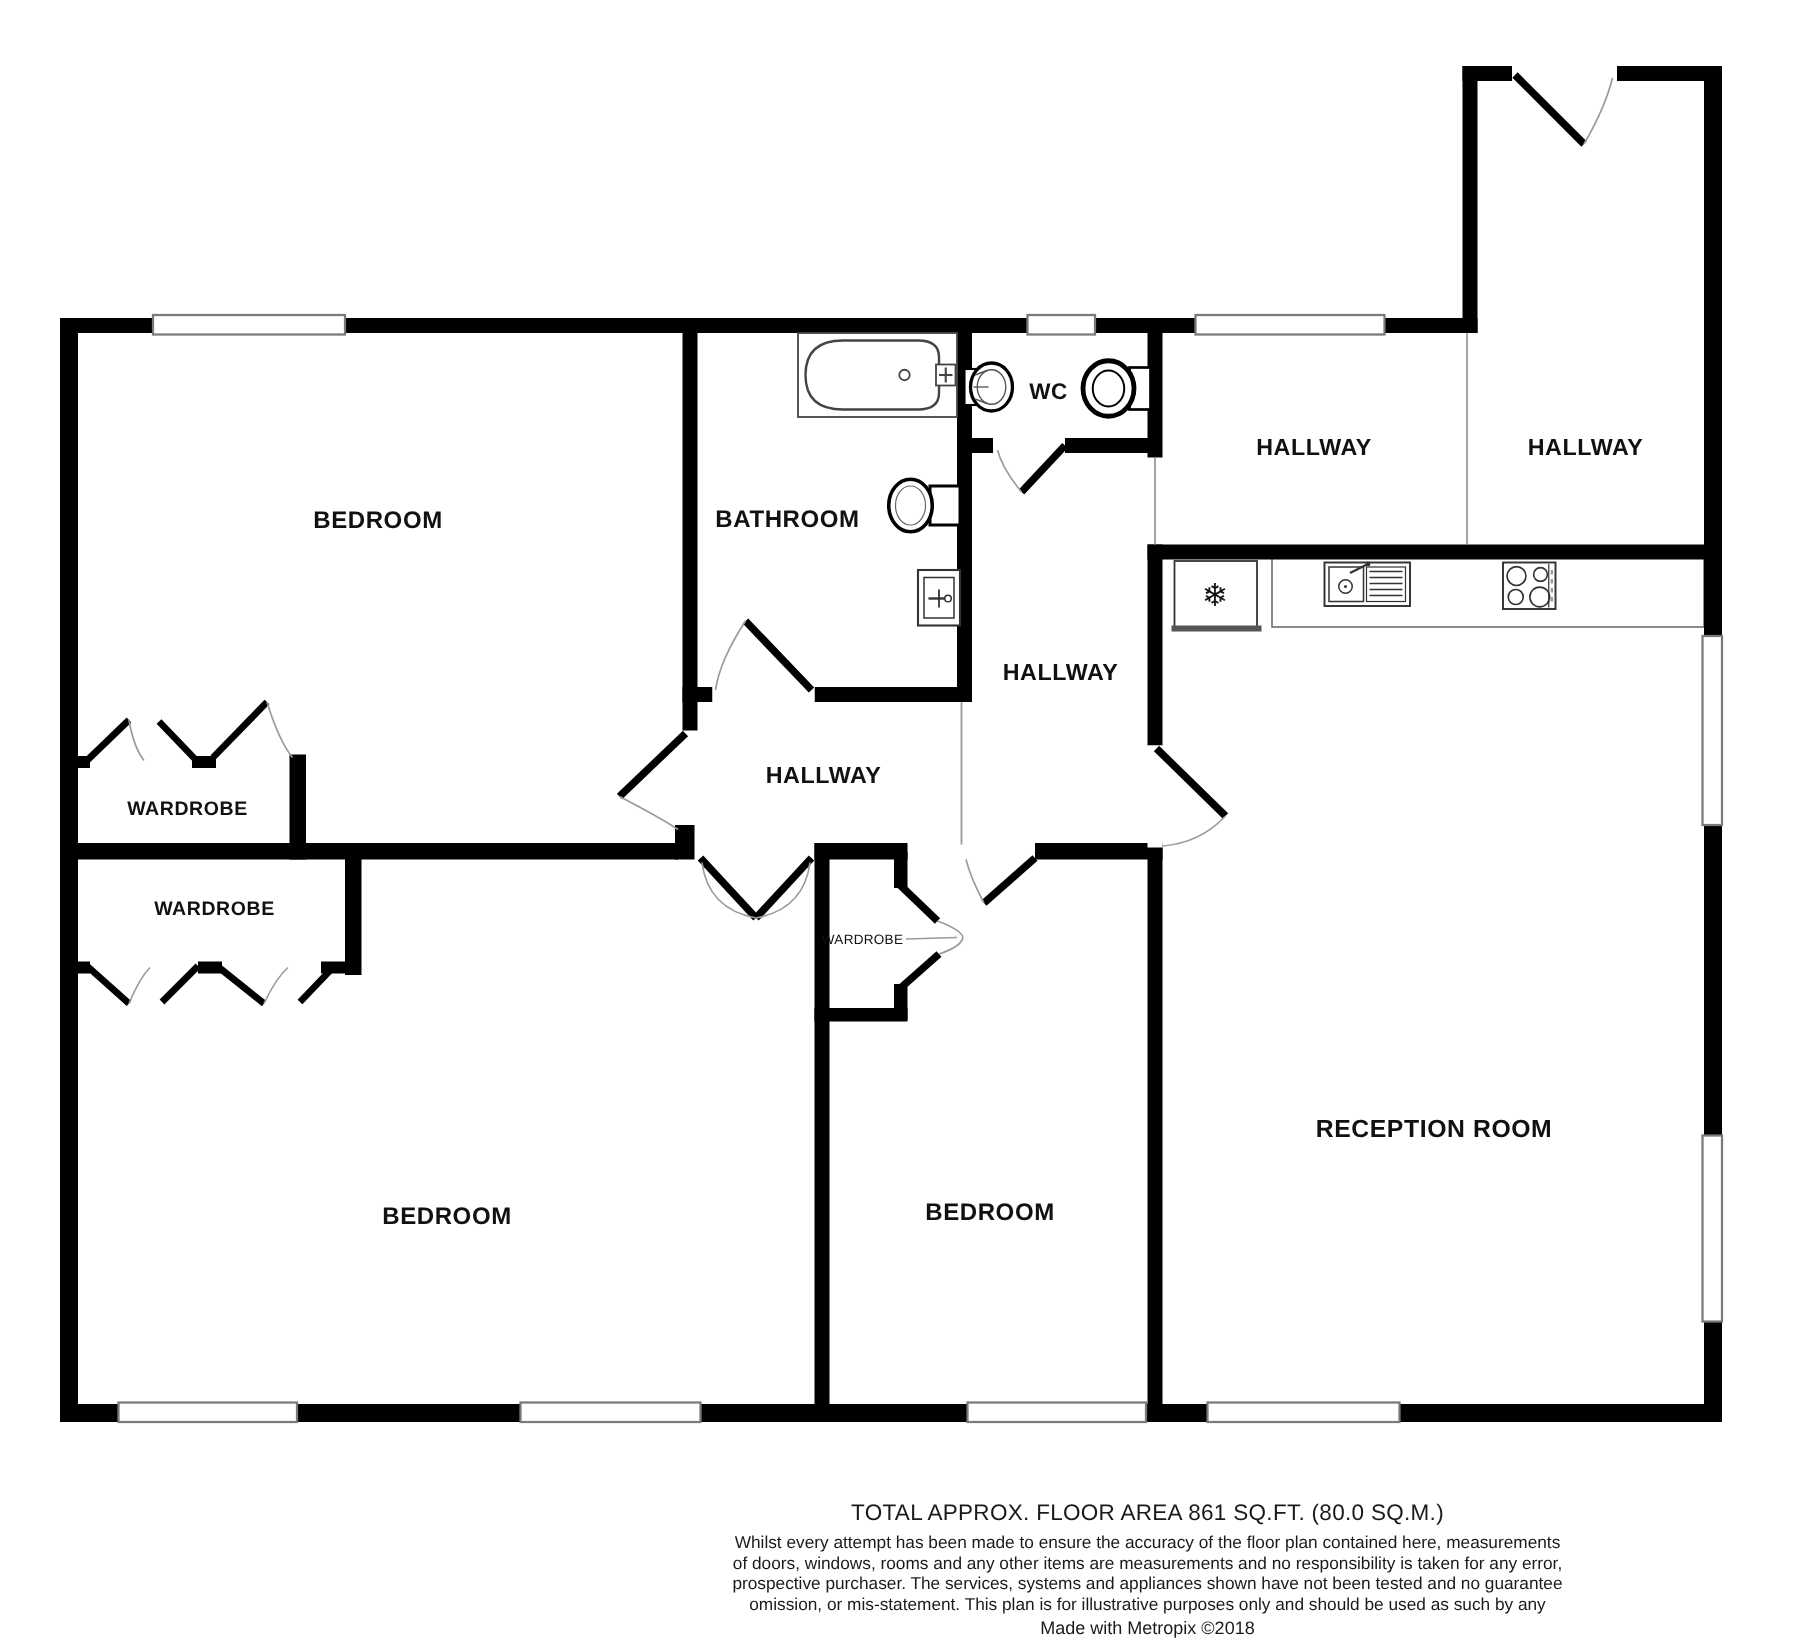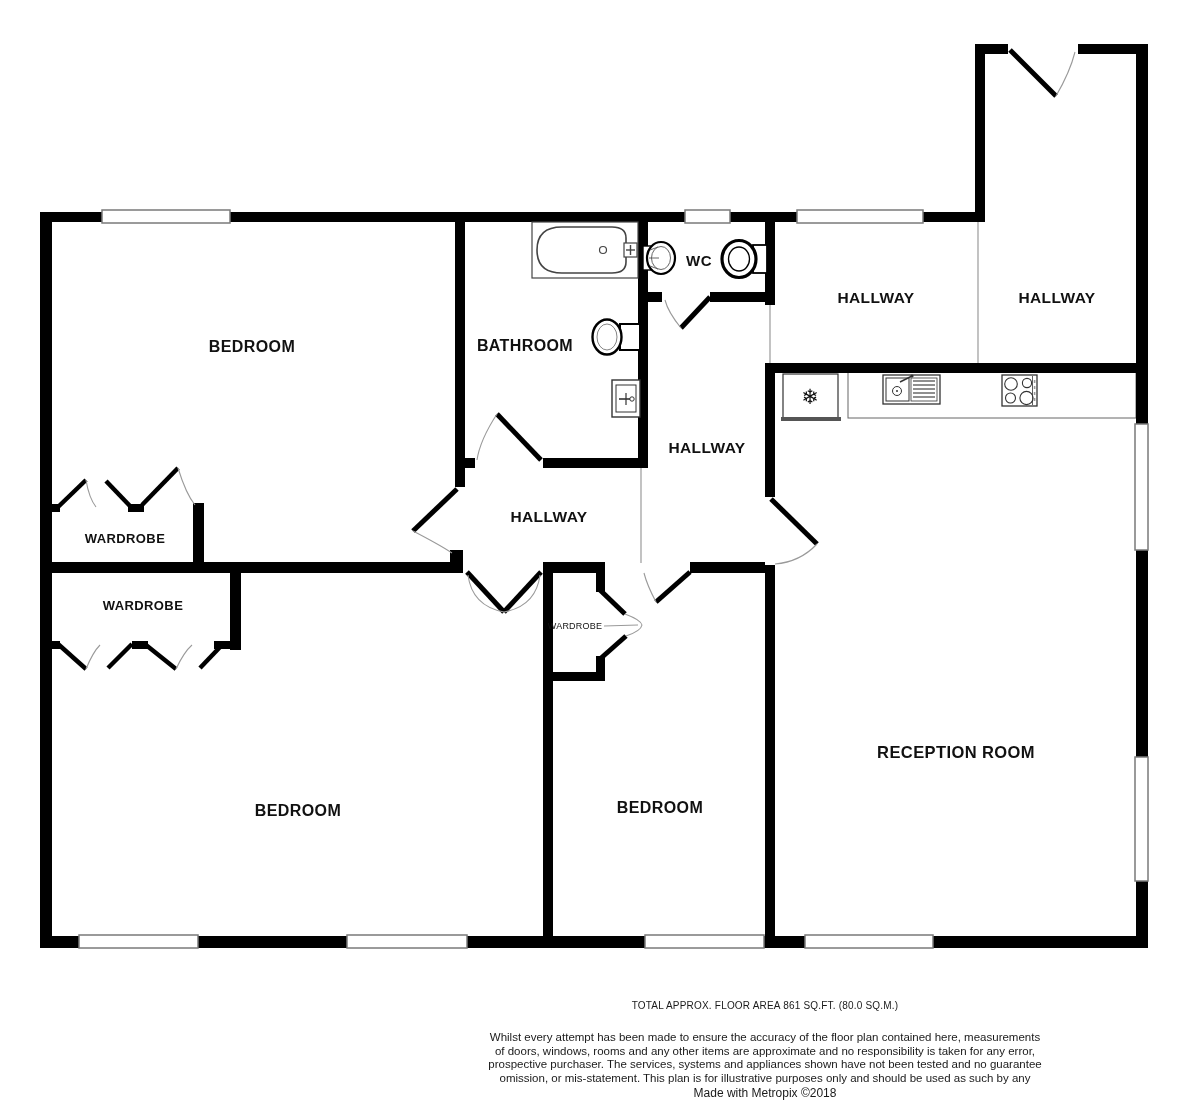"TOTAL APPROX. FLOOR AREA 861" .footer .area-line { font-size: 10px -> 15px; margin-bottom: 20px -> 6px }
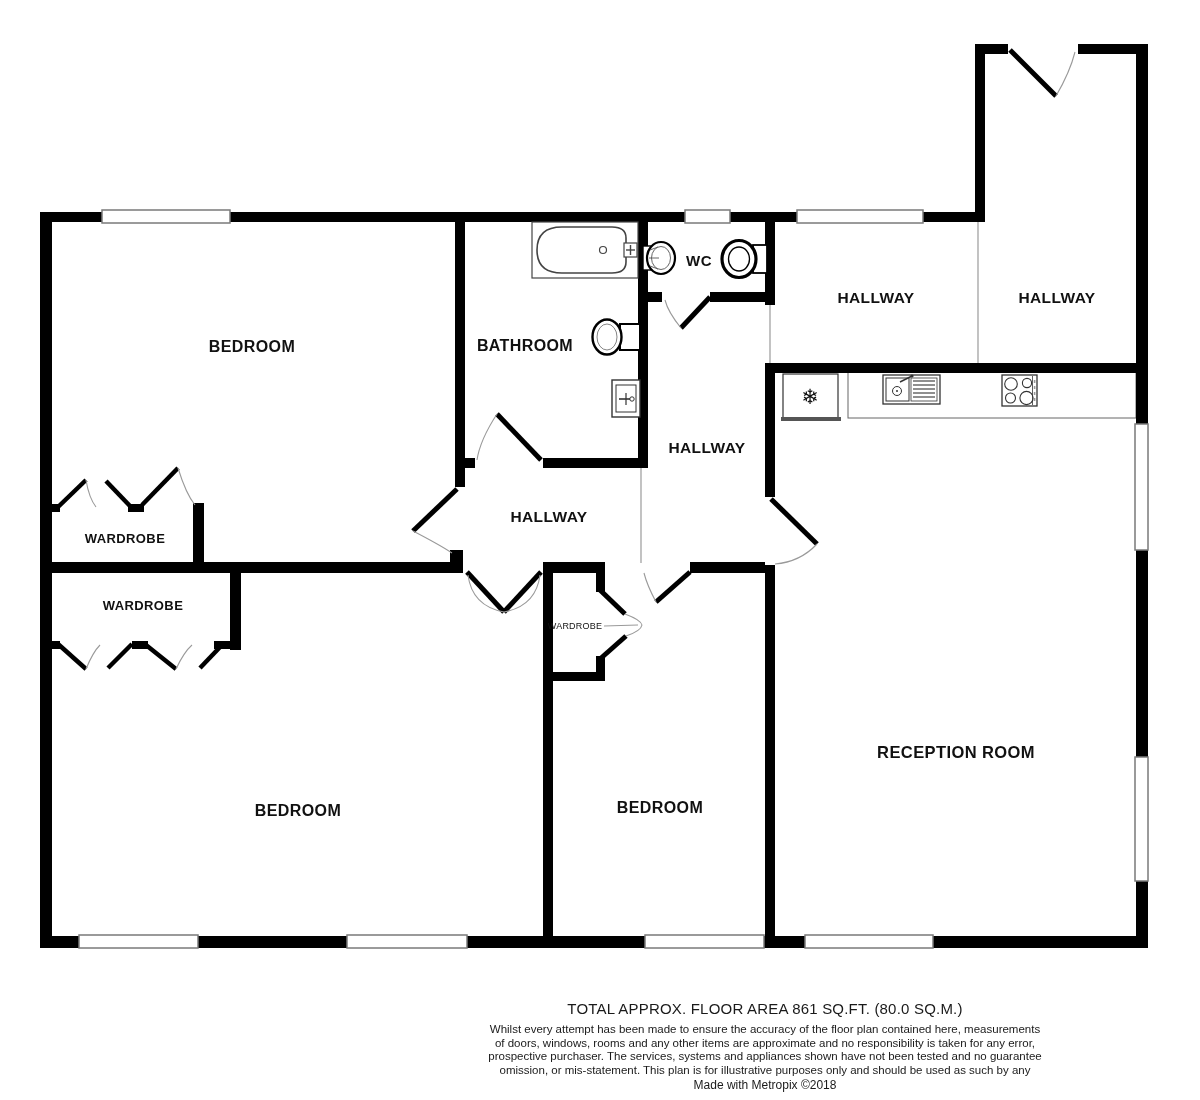"of doors, windows, rooms and" div.disc { text: approximate -> measurements }
